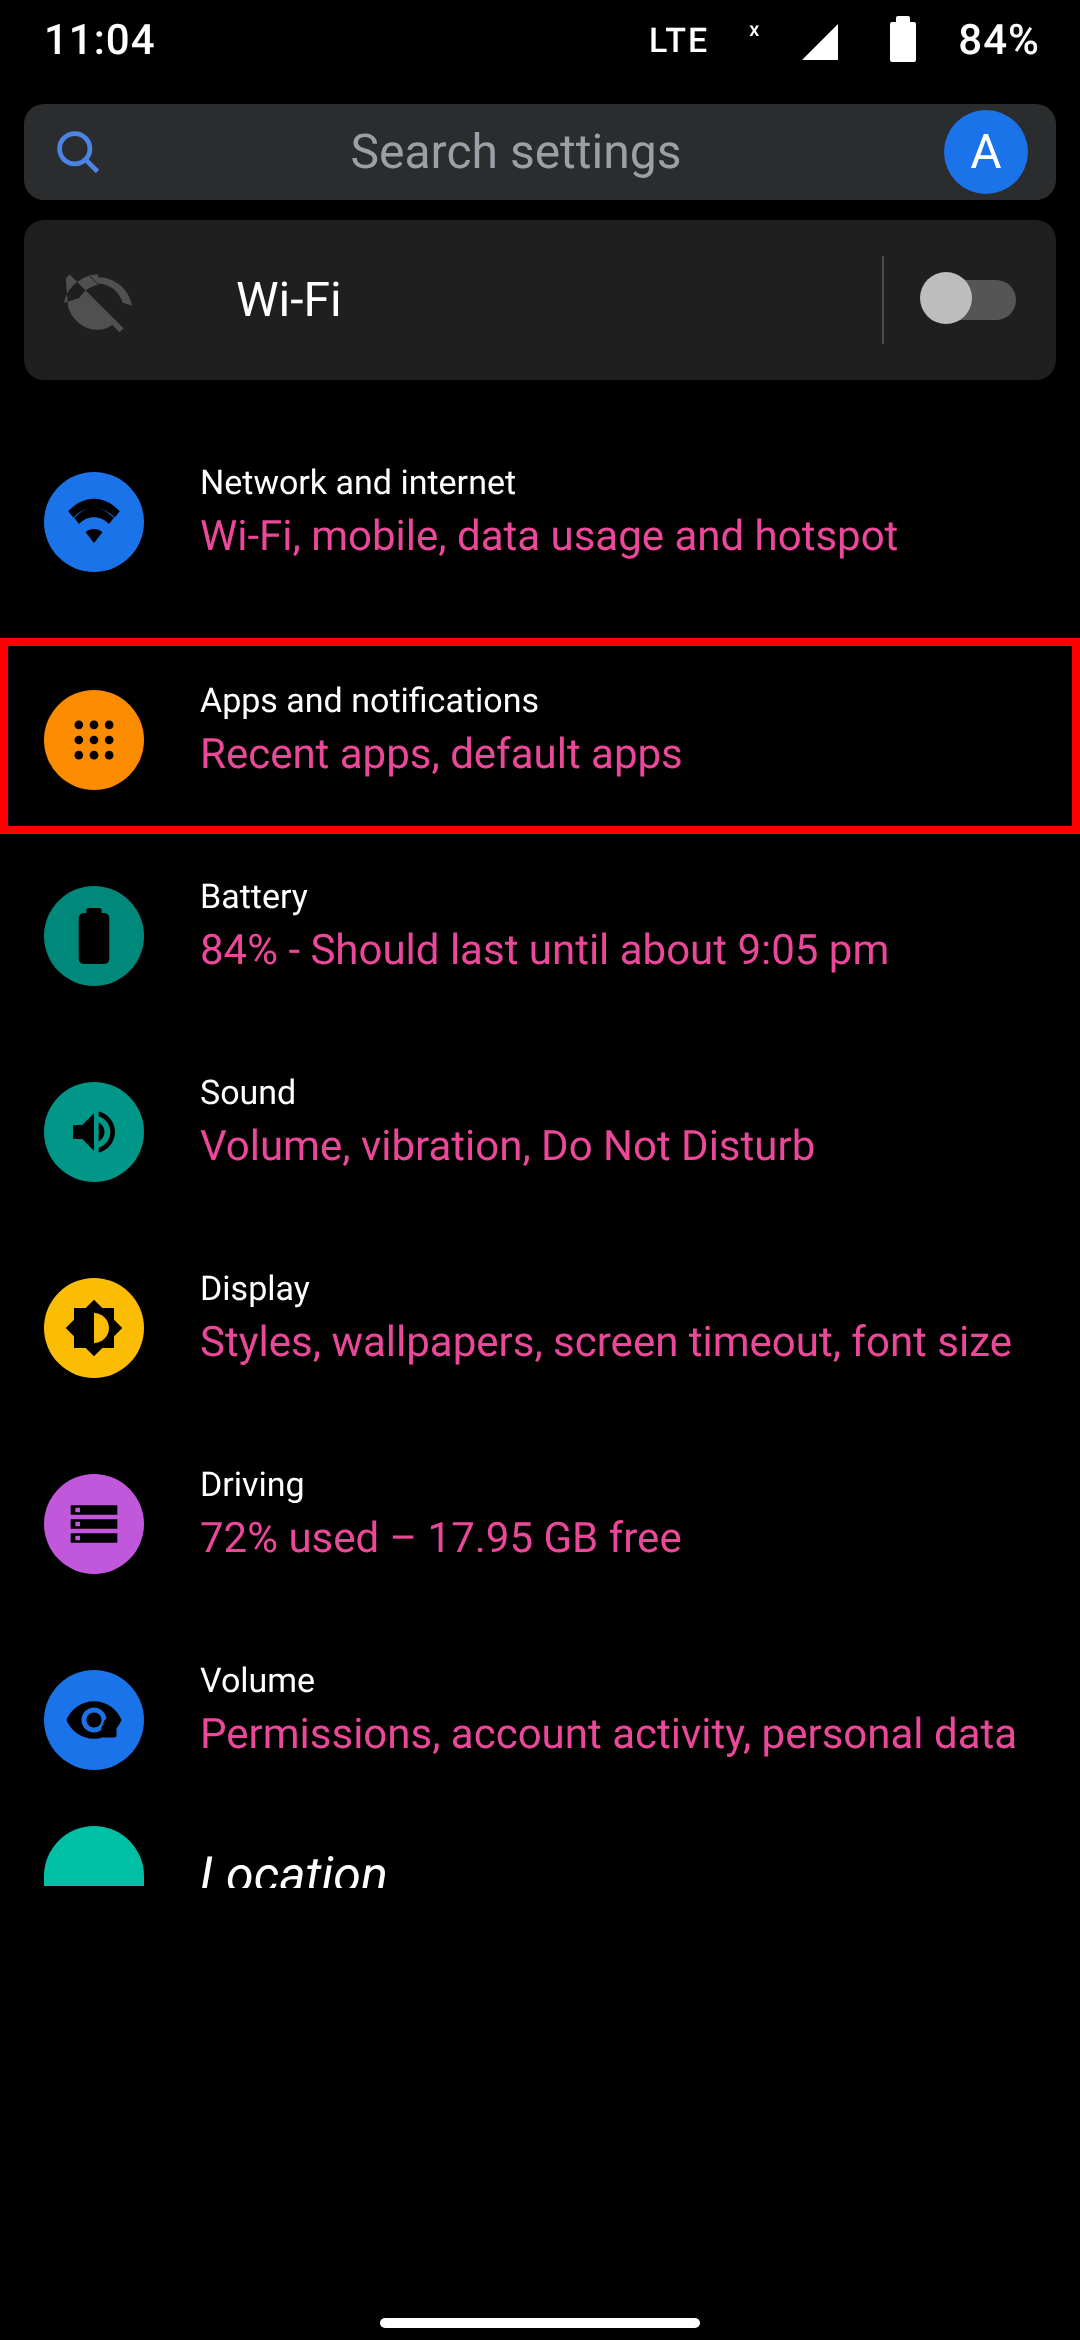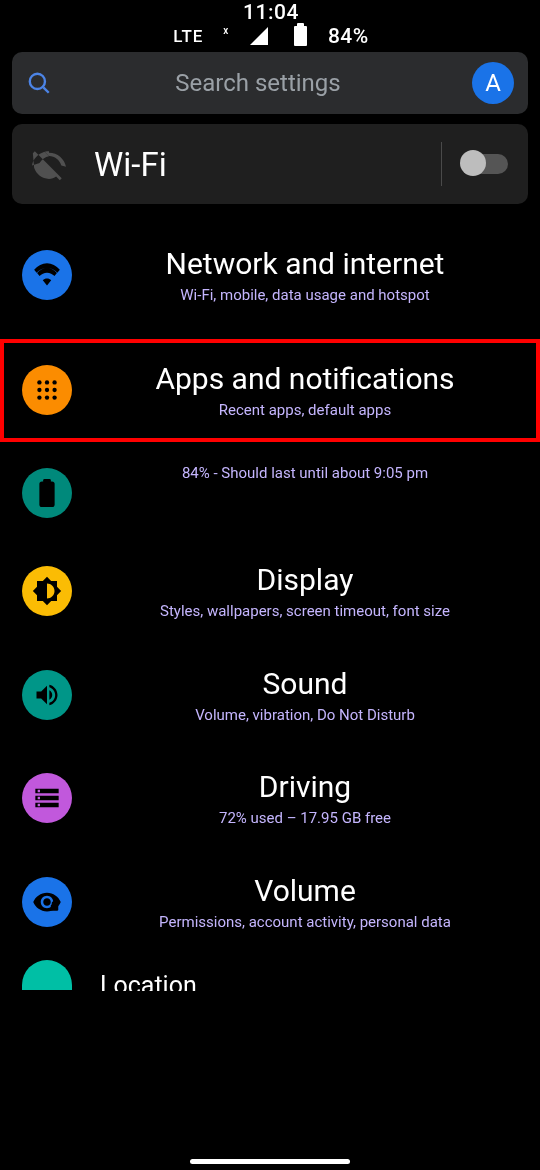"11:04" .status-bar { flex-direction: column -> none }
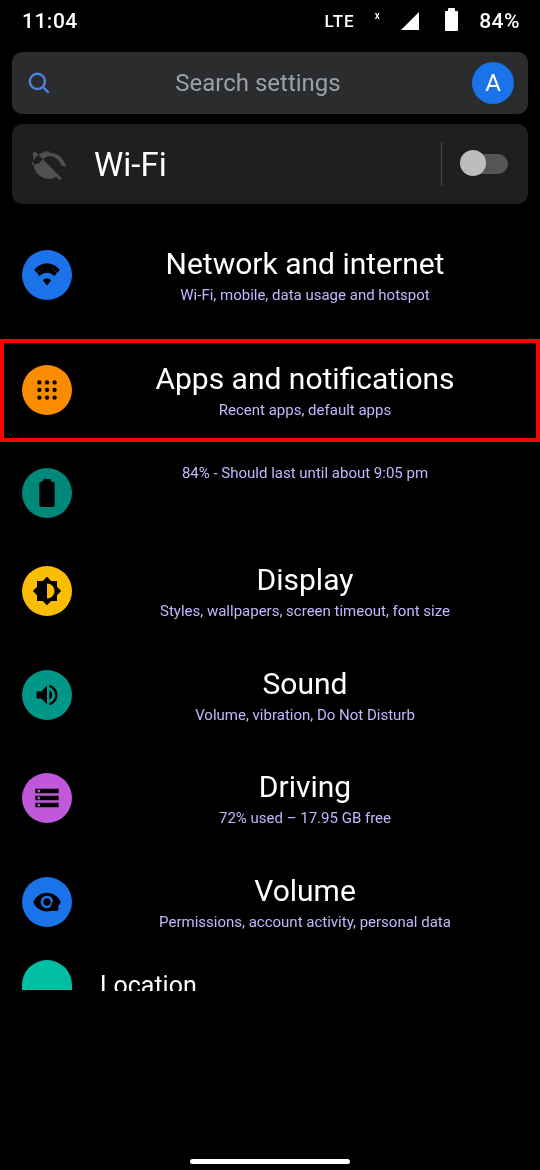"Search settings" .search-bar { height: 62px -> 48px }
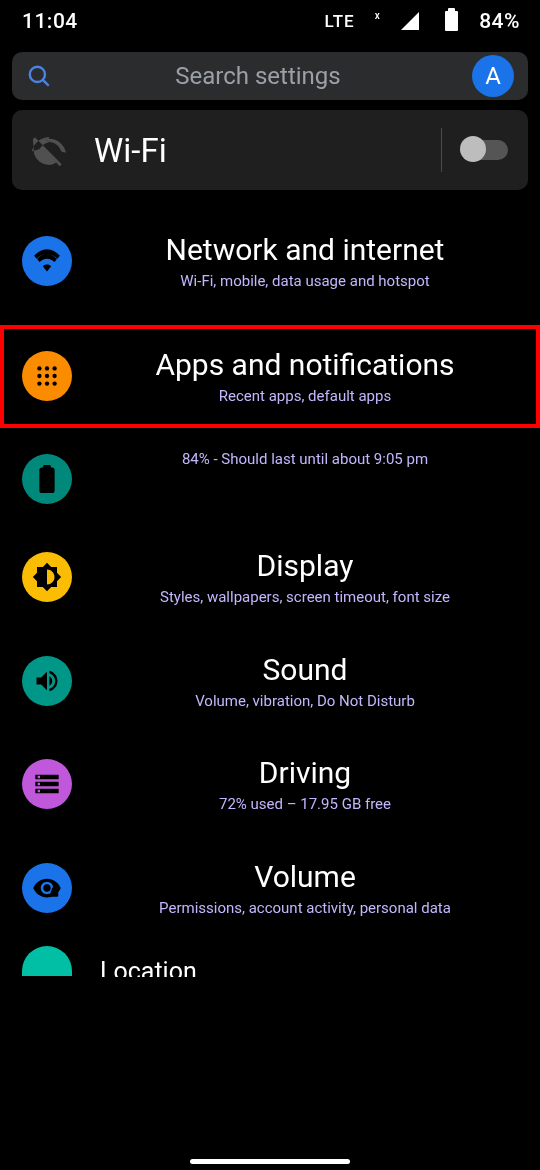"Wi-Fi" .wifi-tile .label { font-size: 33px -> 24px; margin-left: none -> 24px }
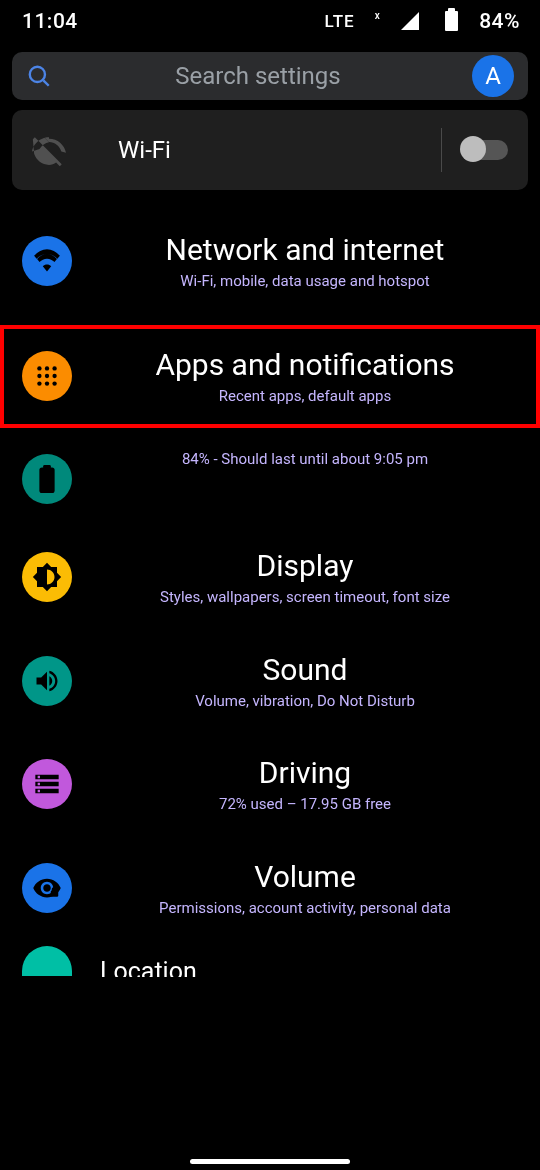"Network and internet" .item .title { font-size: 30px -> 17px; text-align: center -> none }
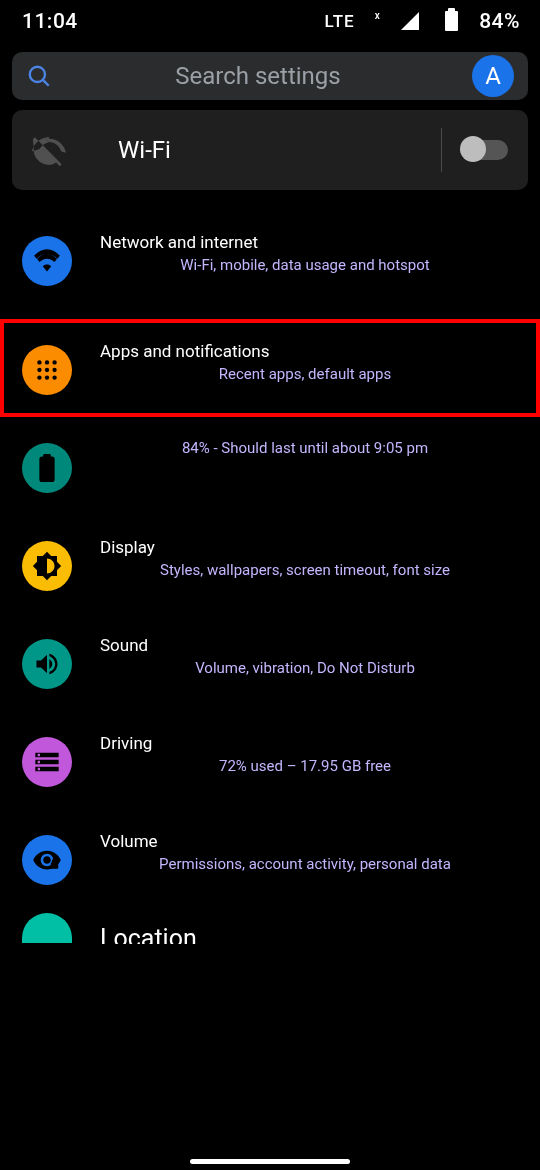"Wi-Fi, mobile, data usage and" .item .subtitle { color: #c4b5fd -> #ec4899; font-size: 15px -> 21px; text-align: center -> none }
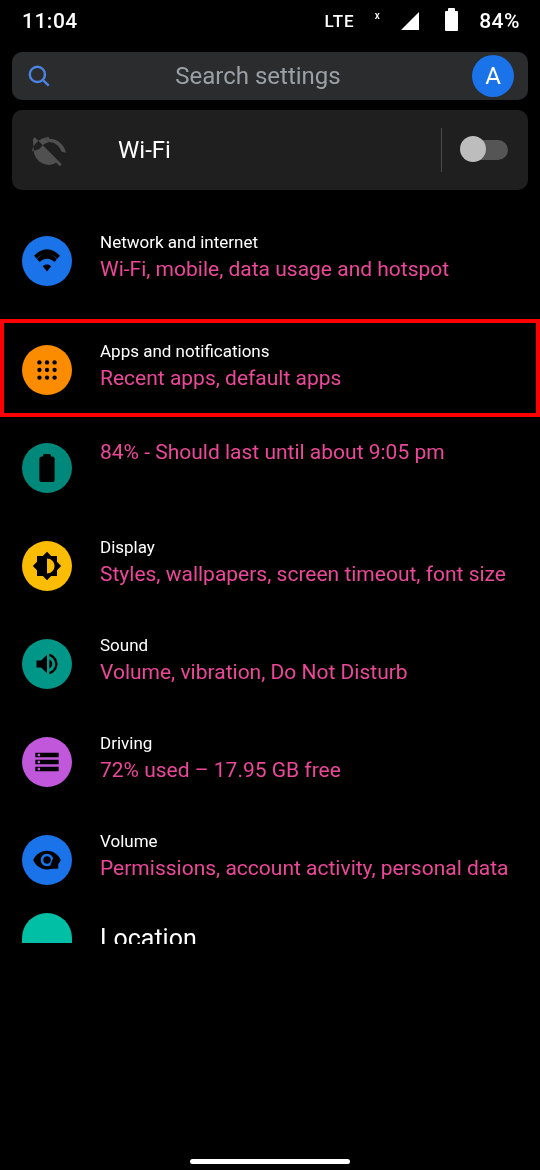"Battery" div.title { html: none -> <div>Battery</div> }
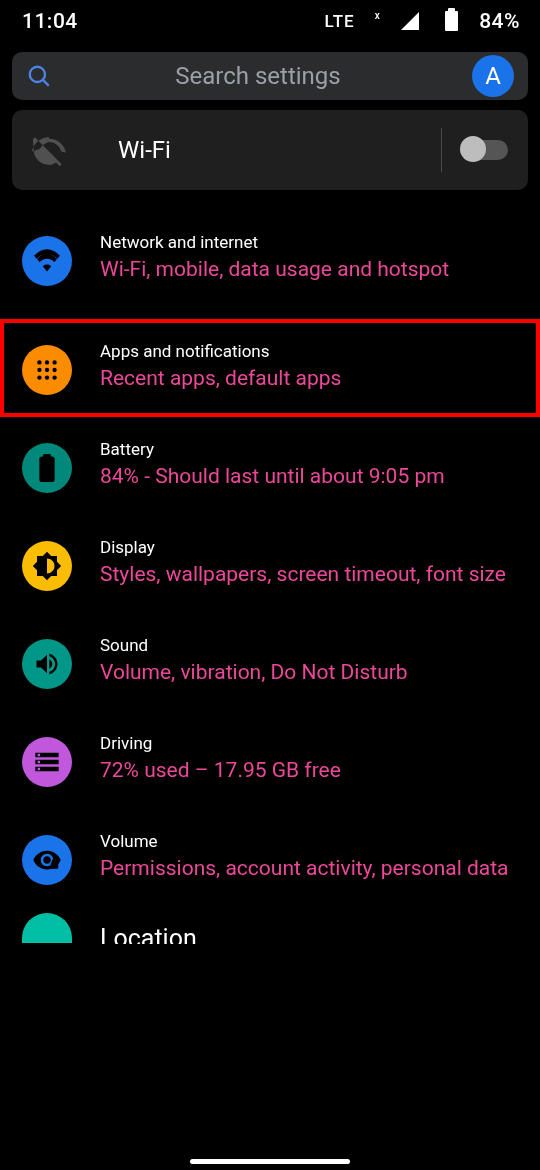"Display" div.item { order: before "Sound" -> after "Sound" }
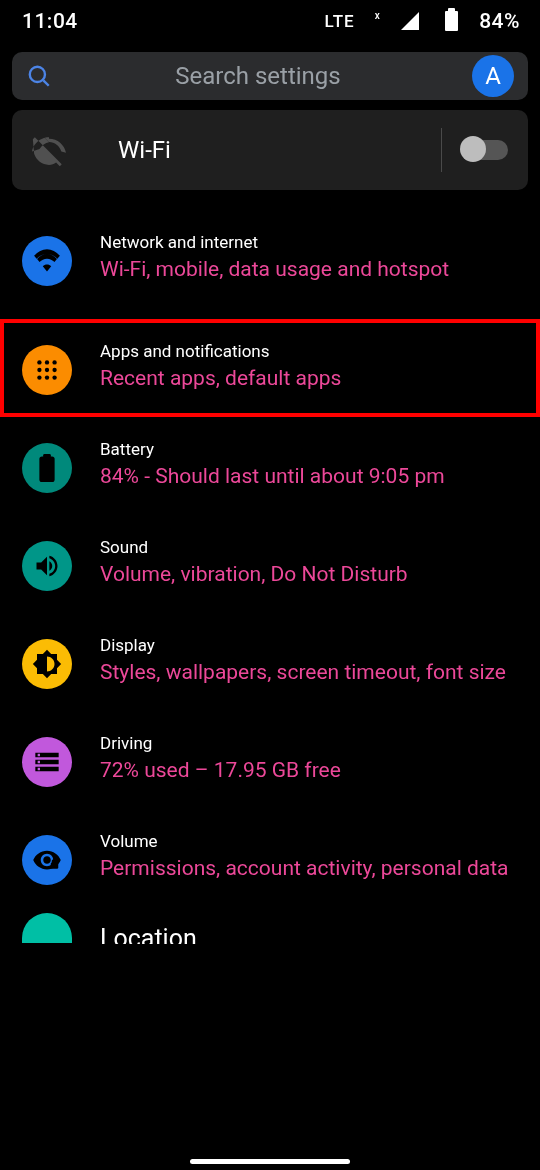"Location" .location-title-cut { font-style: none -> italic }
